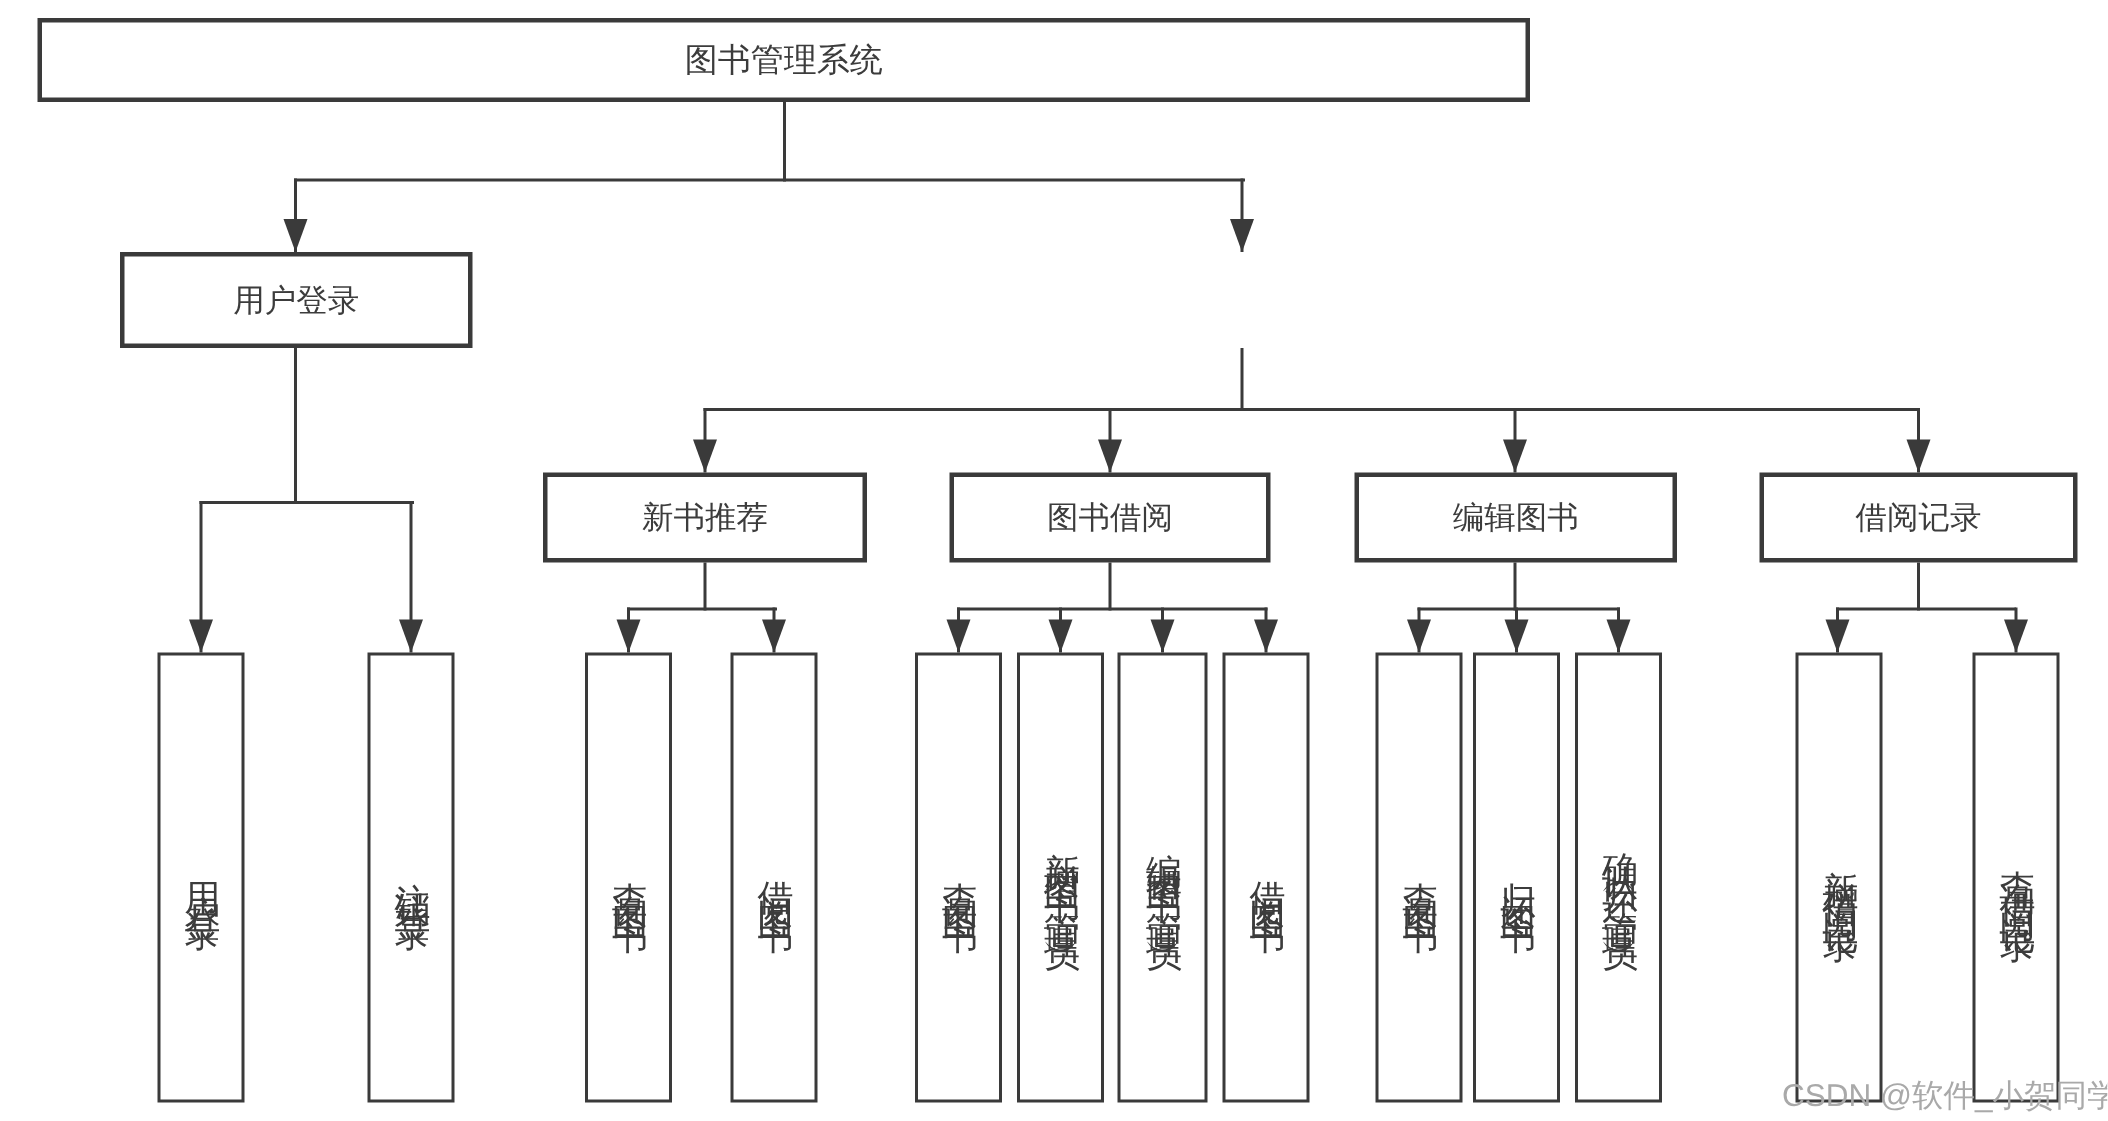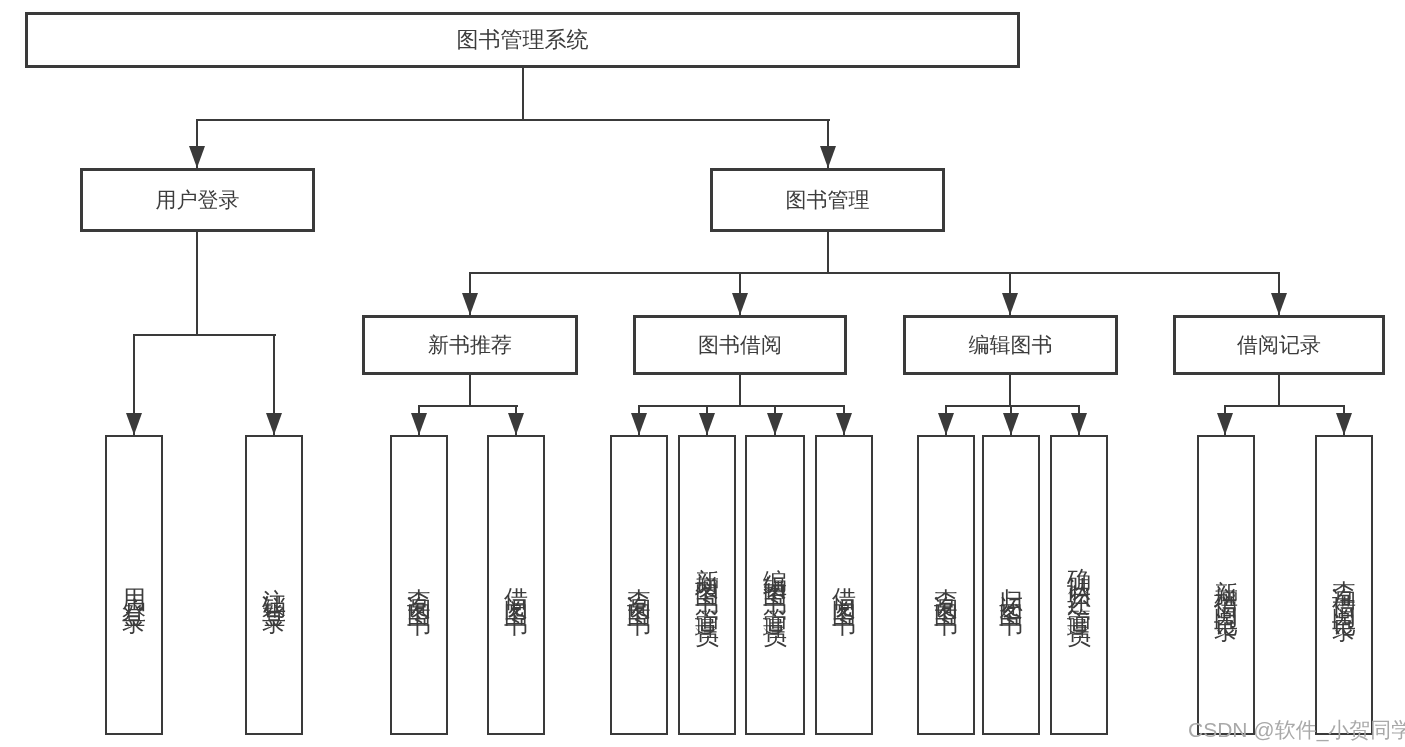"图书管理" div.box { html: <div> <span>图书管理</span> </div> -> none }
